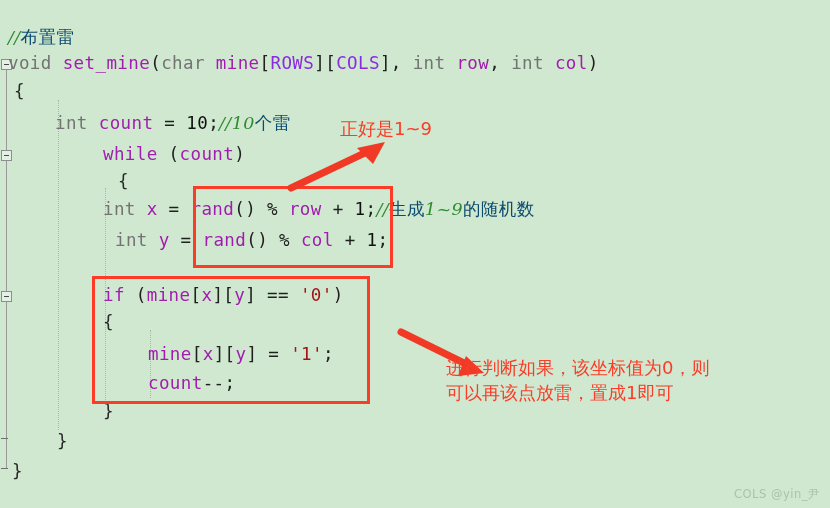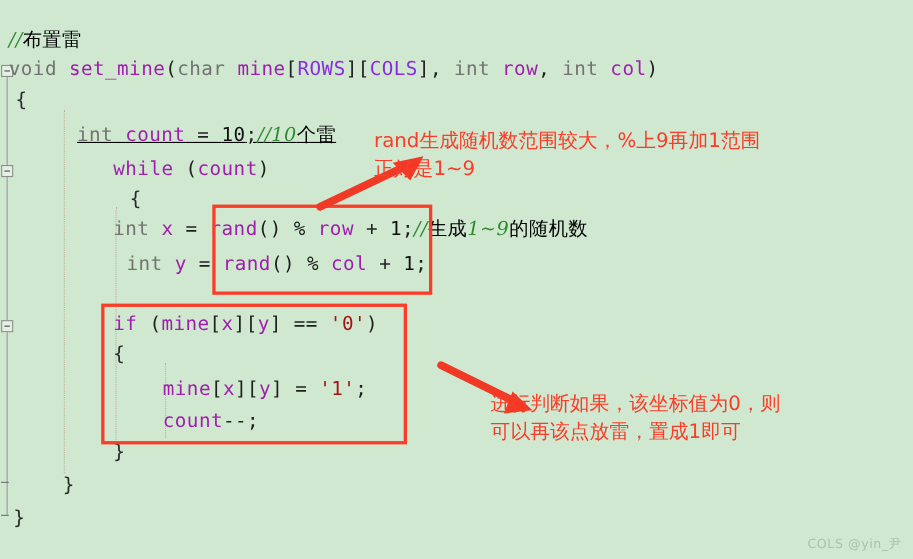"布置雷" .cmt-cn { color: #000000 -> #0c4a6e }
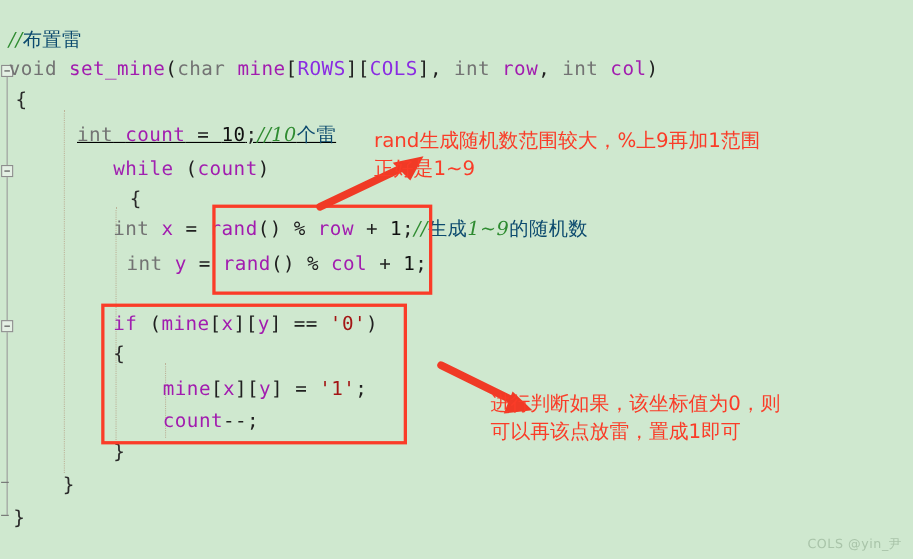"int count = 10;//10个雷" div.ln { left: 70px -> 55px; text-decoration: underline -> none }
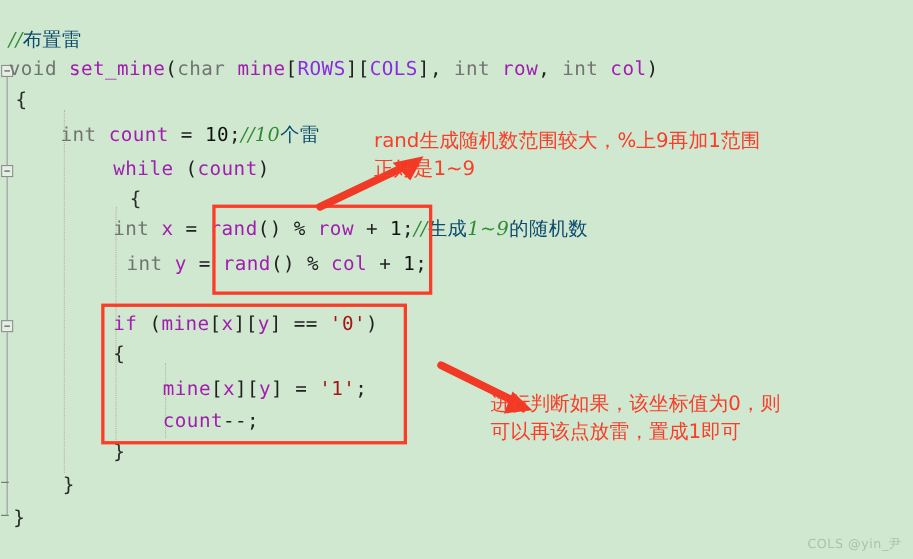"rand生成随机数范围较大，%上9再加1范围" div { html: <div>rand生成随机数范围较大，%上9再加1范围</div> -> none }
